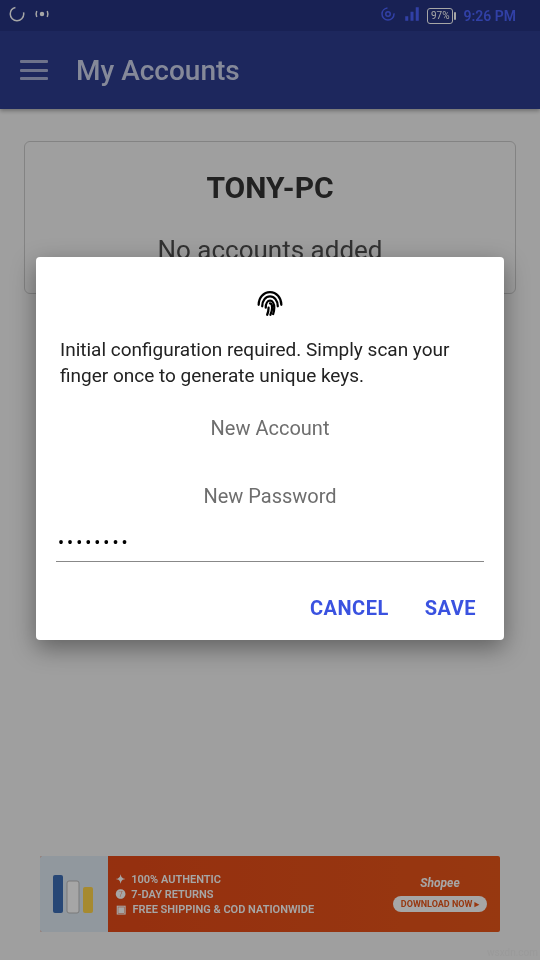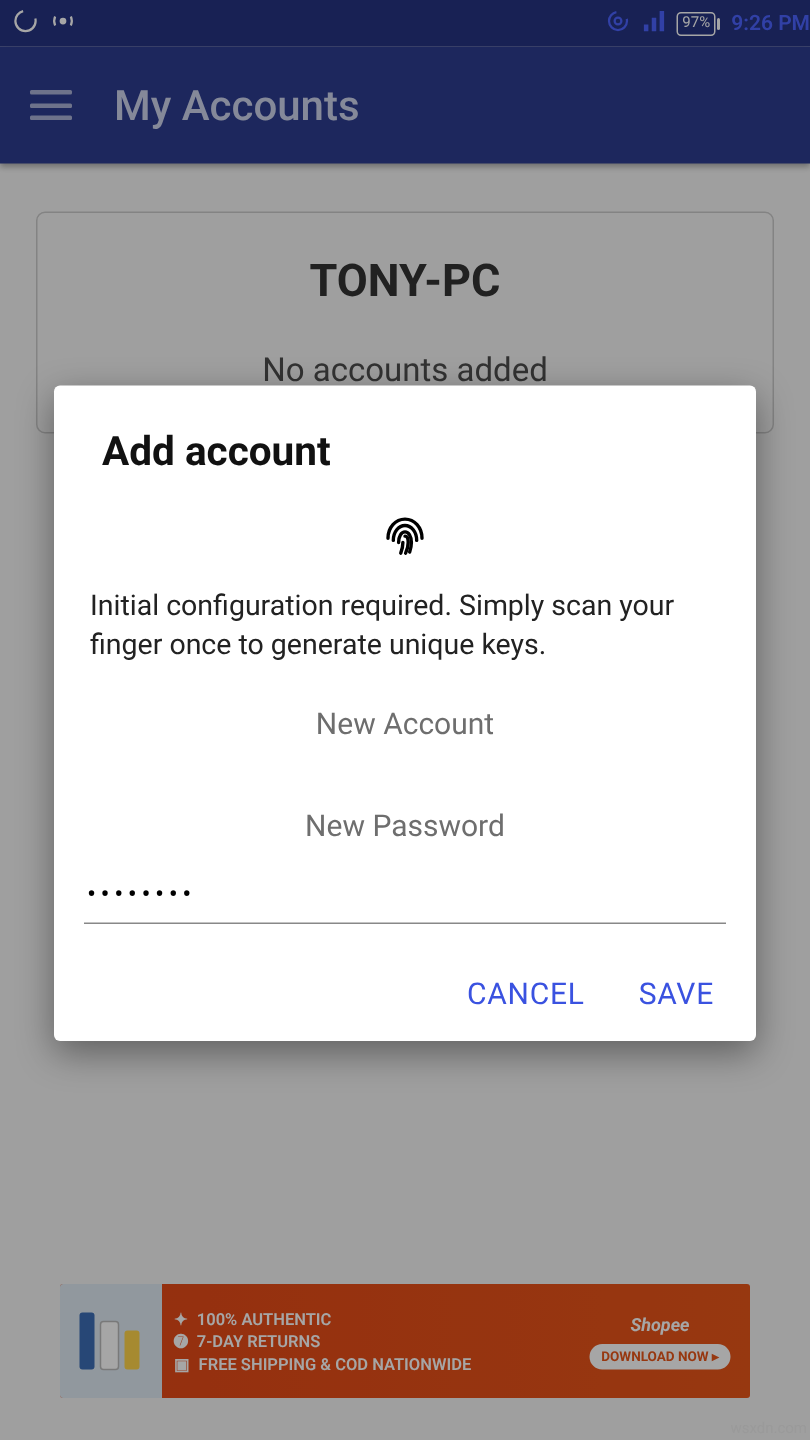"97%" .sb-right { right: 0 -> 24px }
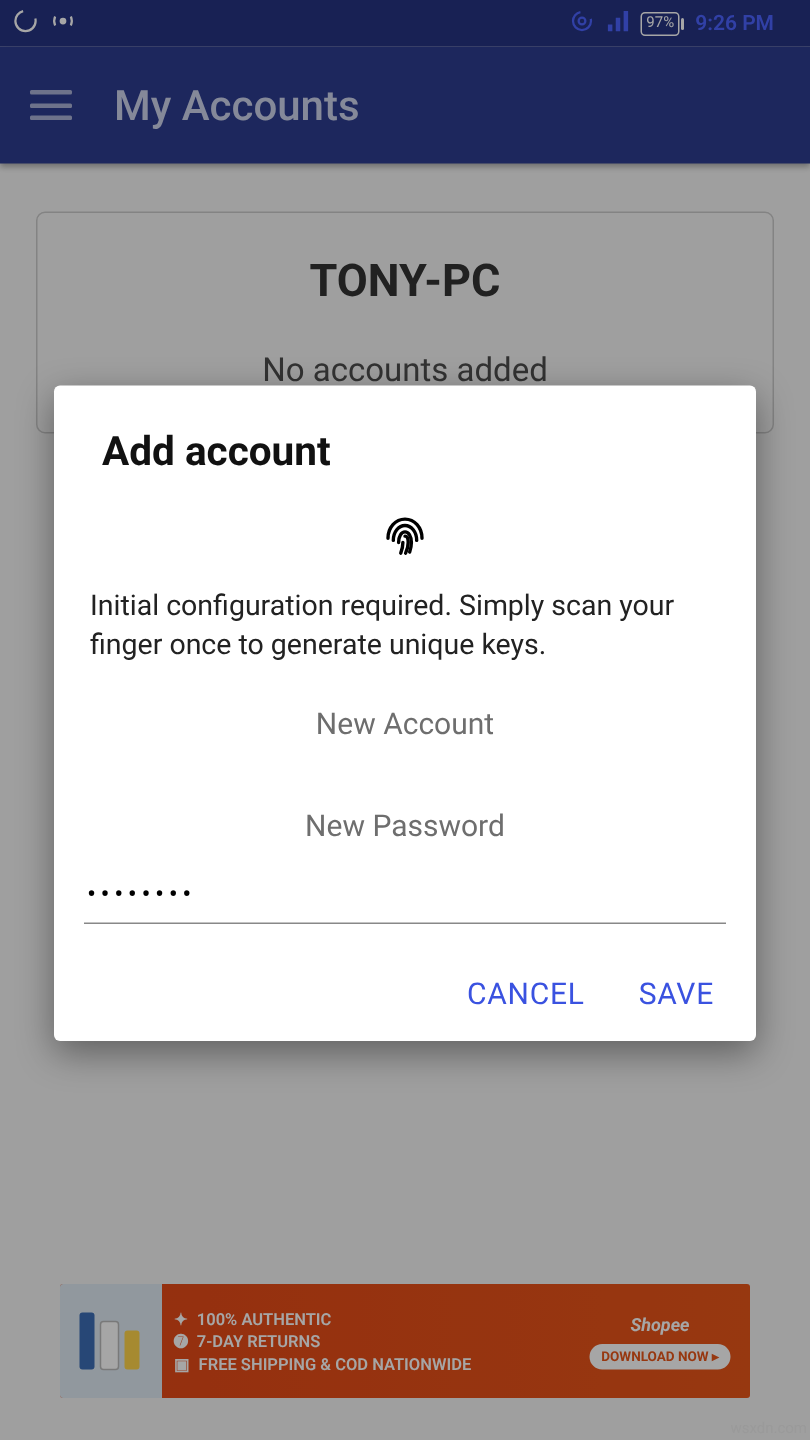"No accounts added" .card-sub { font-size: 22px -> 26px }
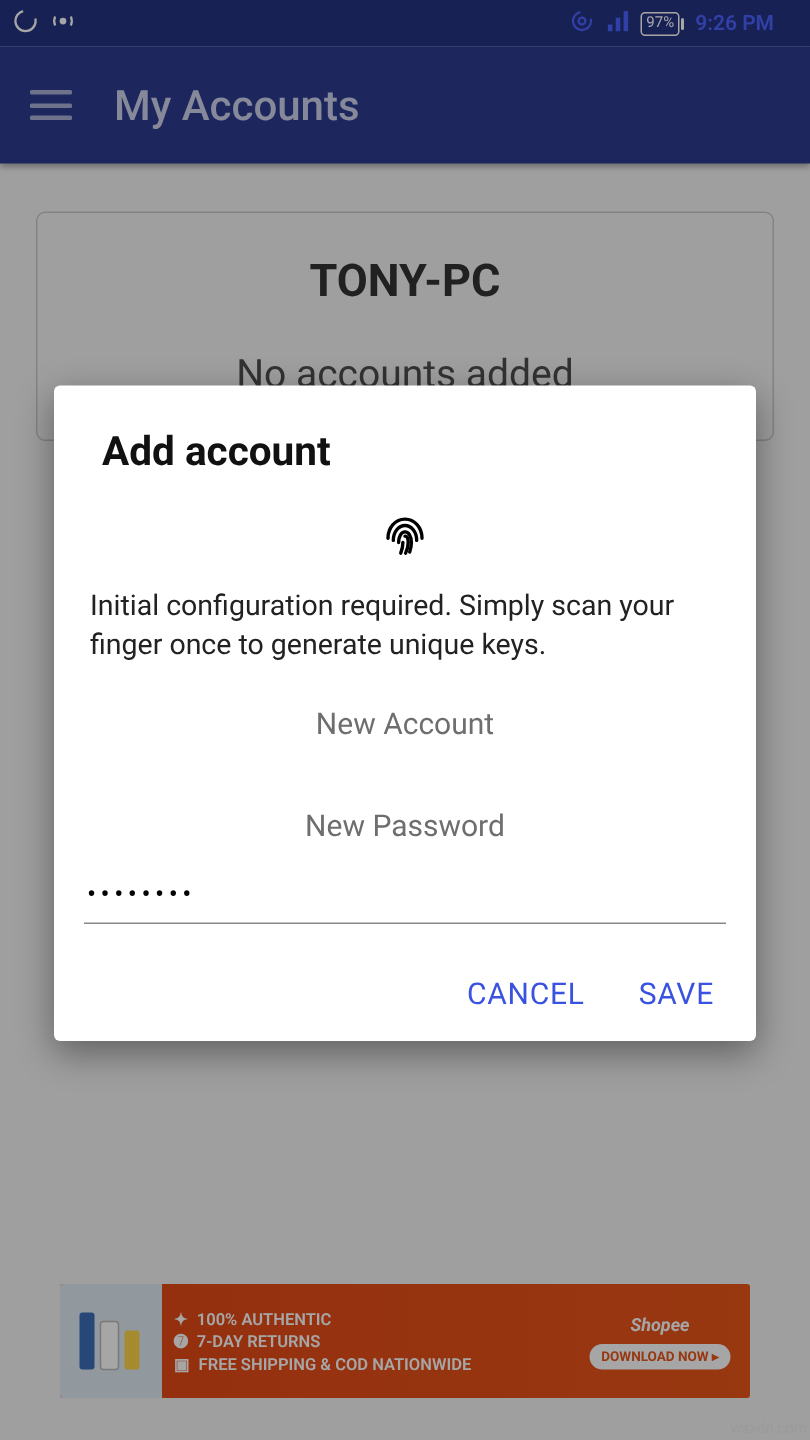"Add account" div.dlg-title { html: <div>Add account</div> -> none }
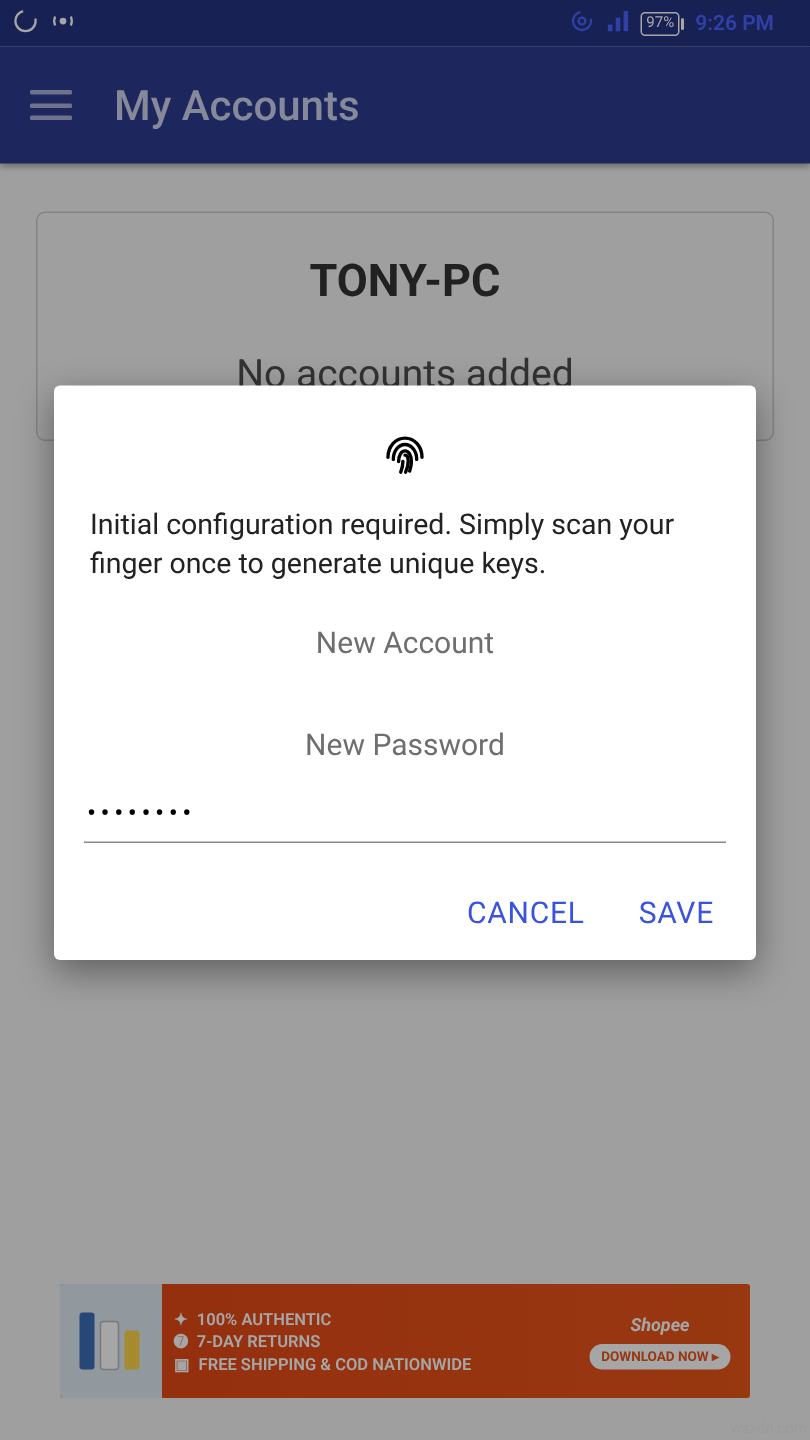"CANCEL" .dlg-btn { font-weight: 400 -> 700 }
